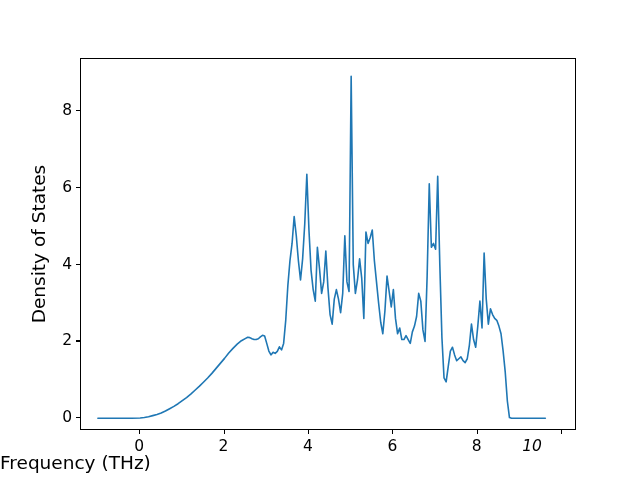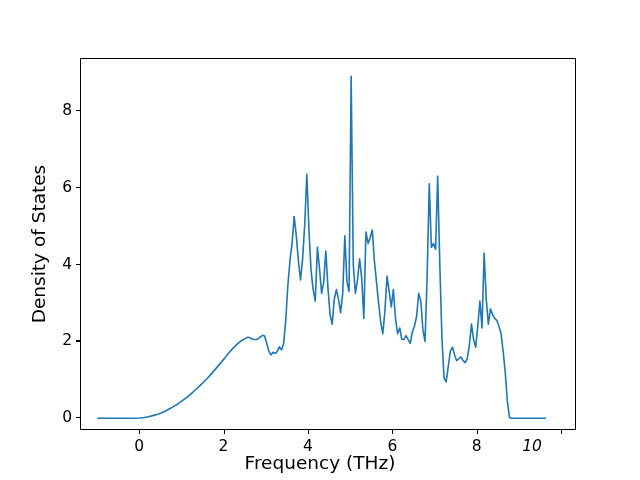"Frequency (THz)" #xlabel { text-align: center -> left }
